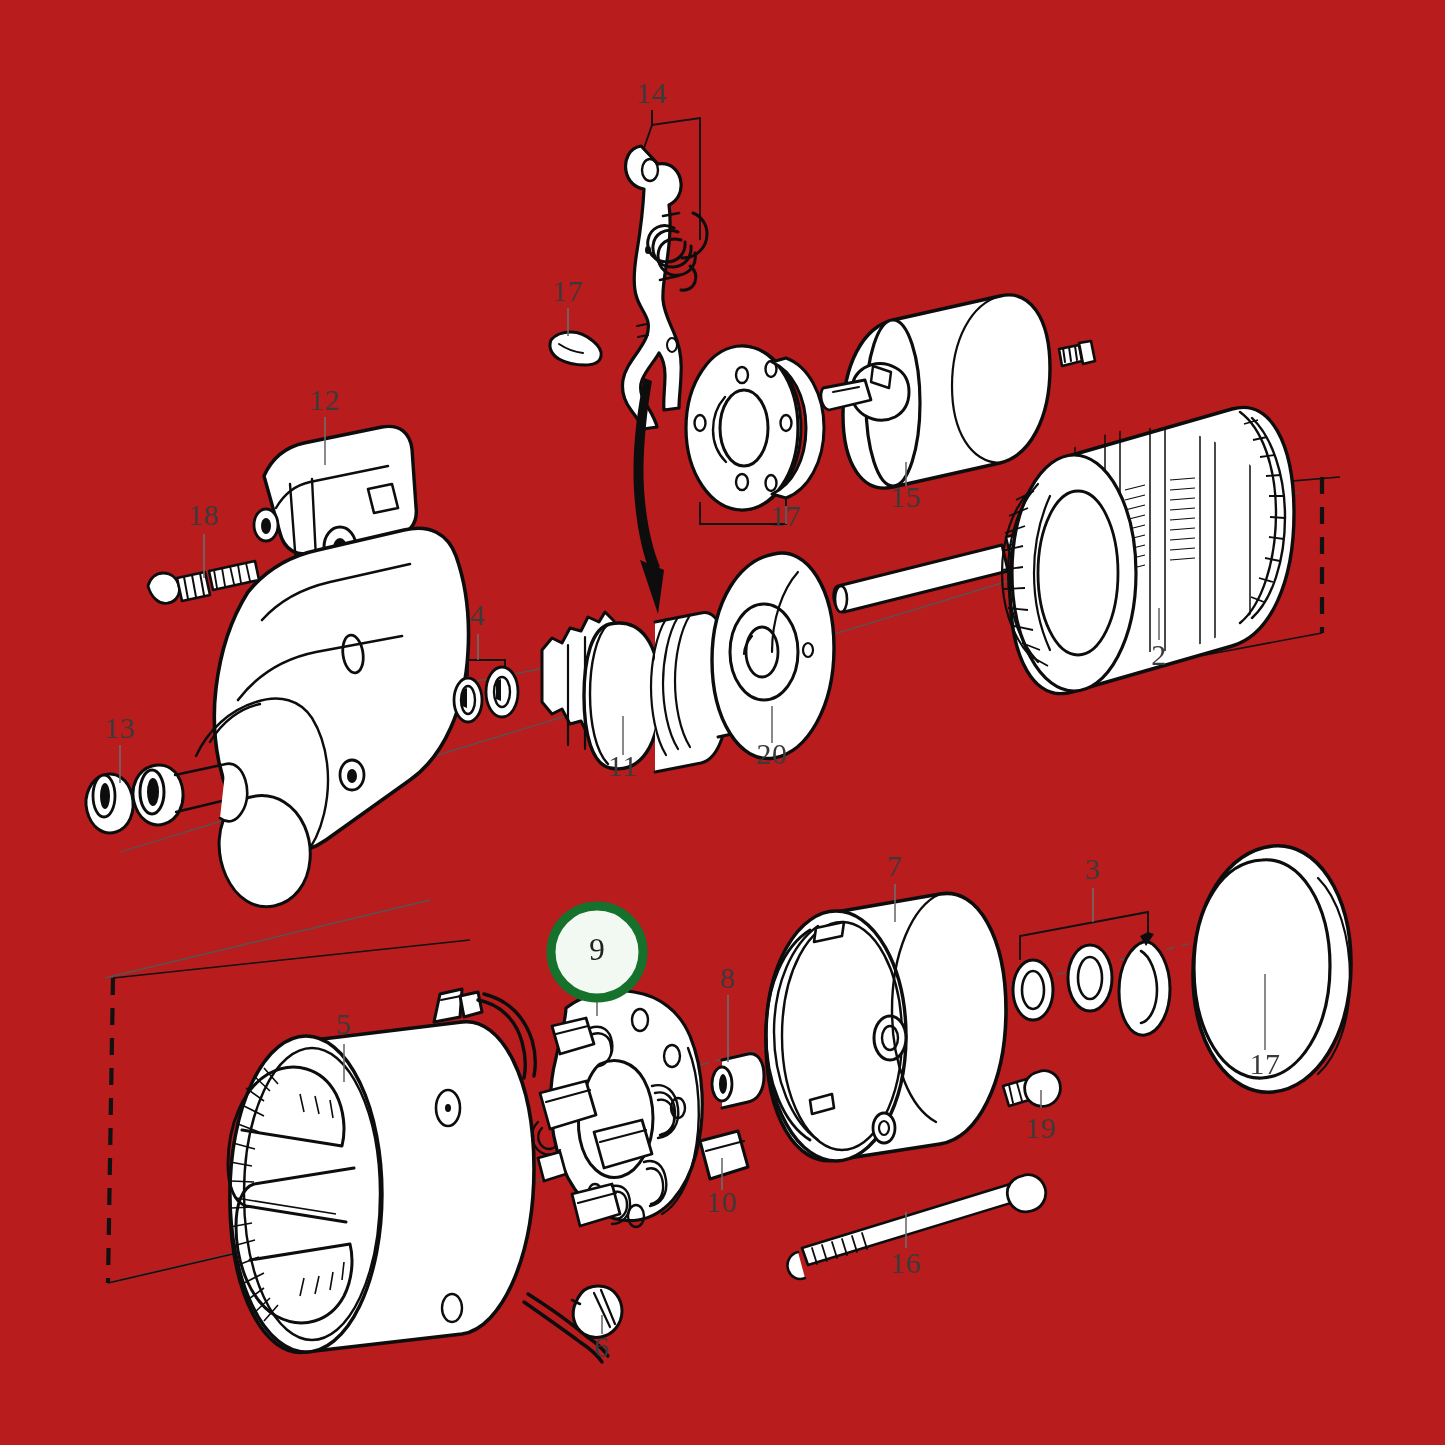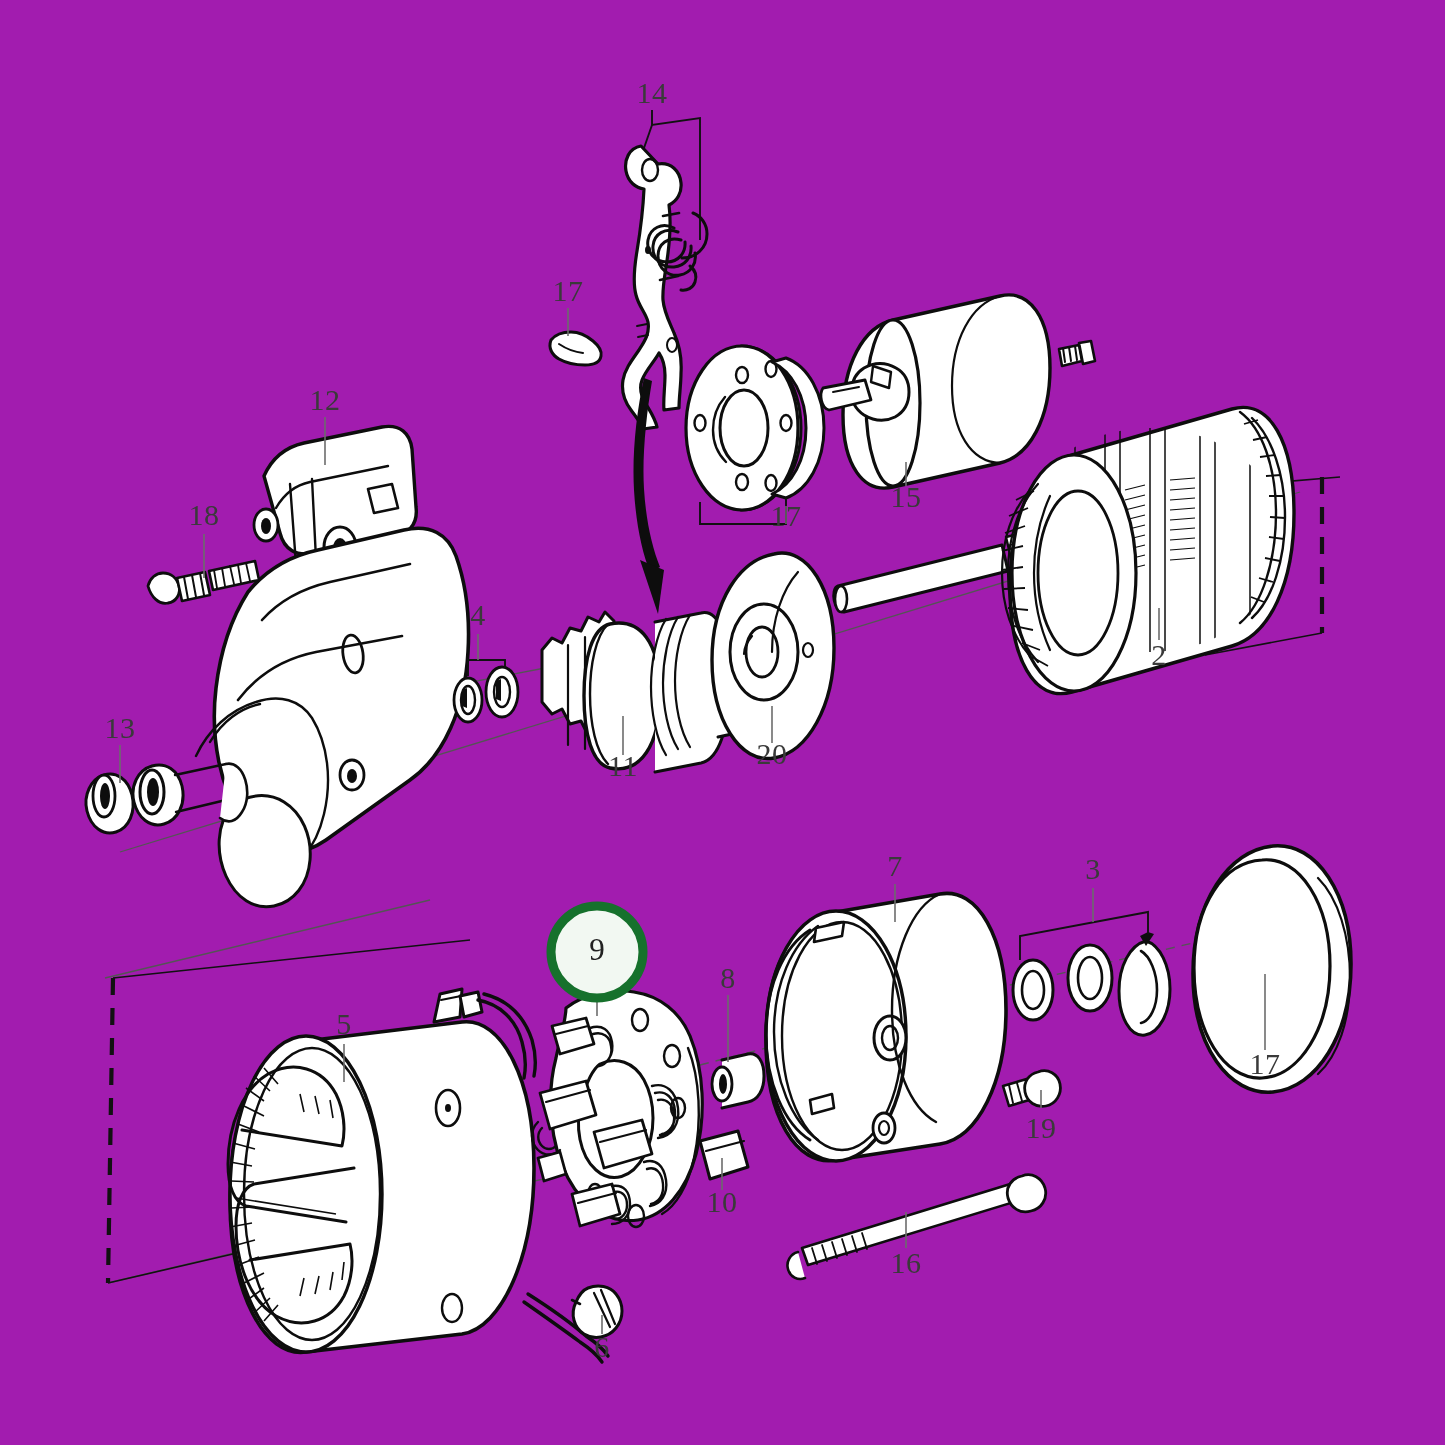"14" #stage { background: #a21caf -> #b91c1c }
